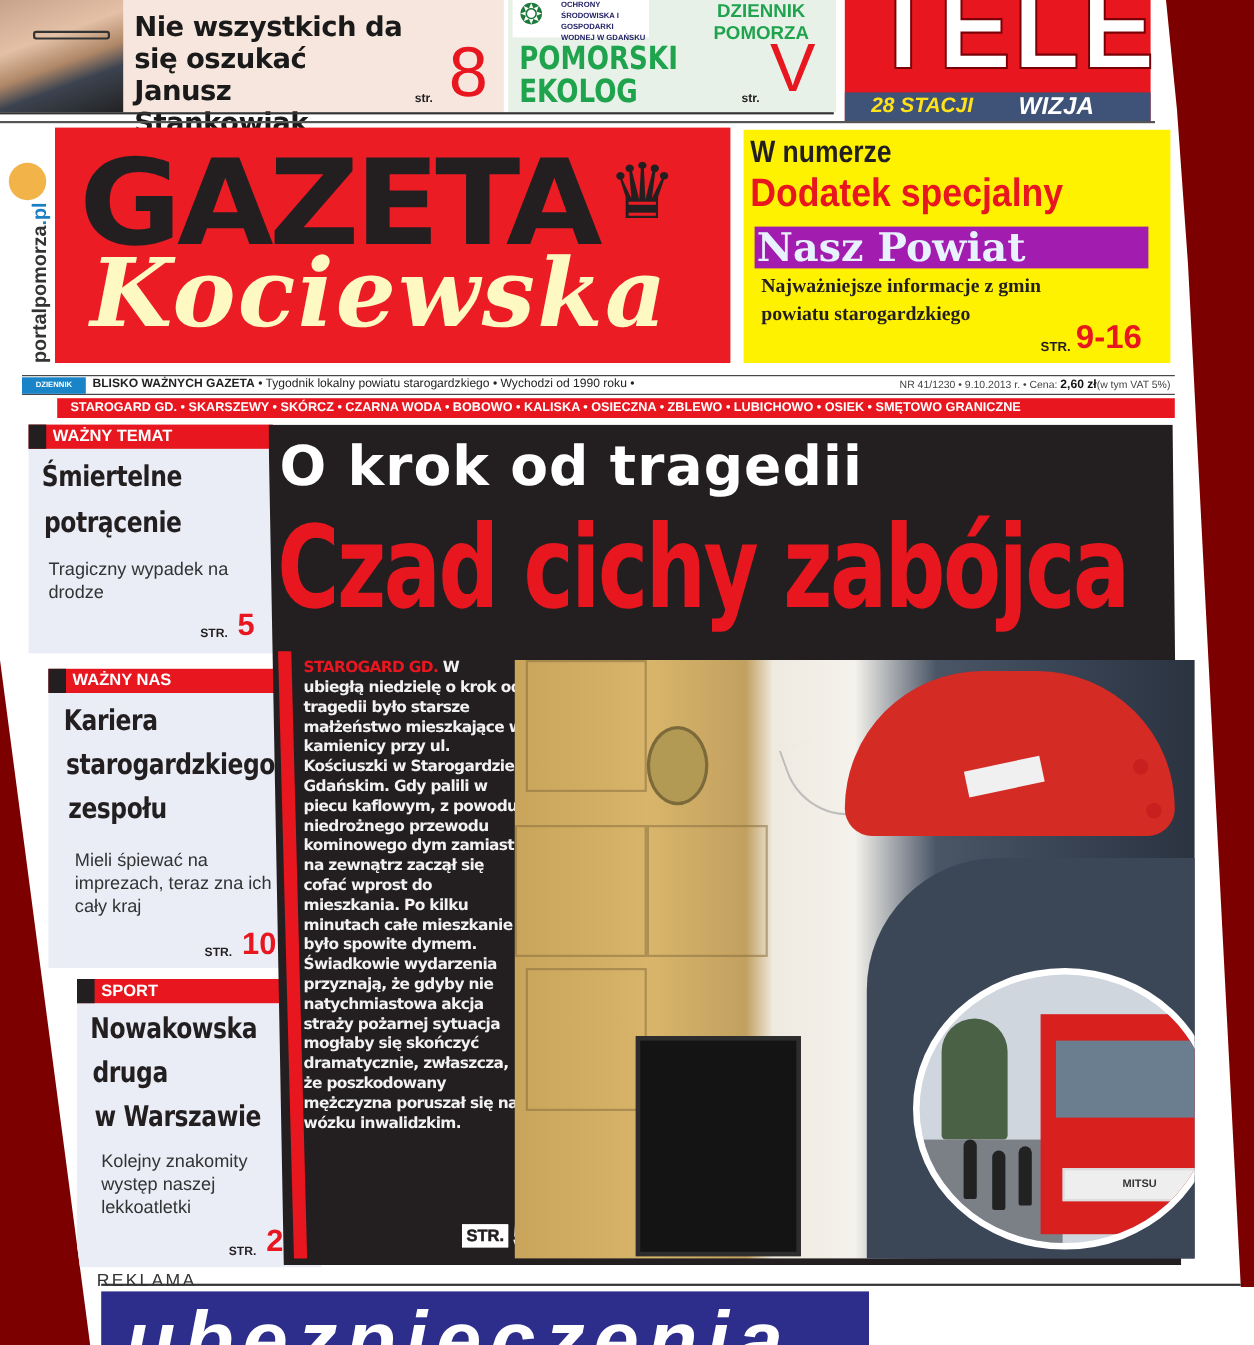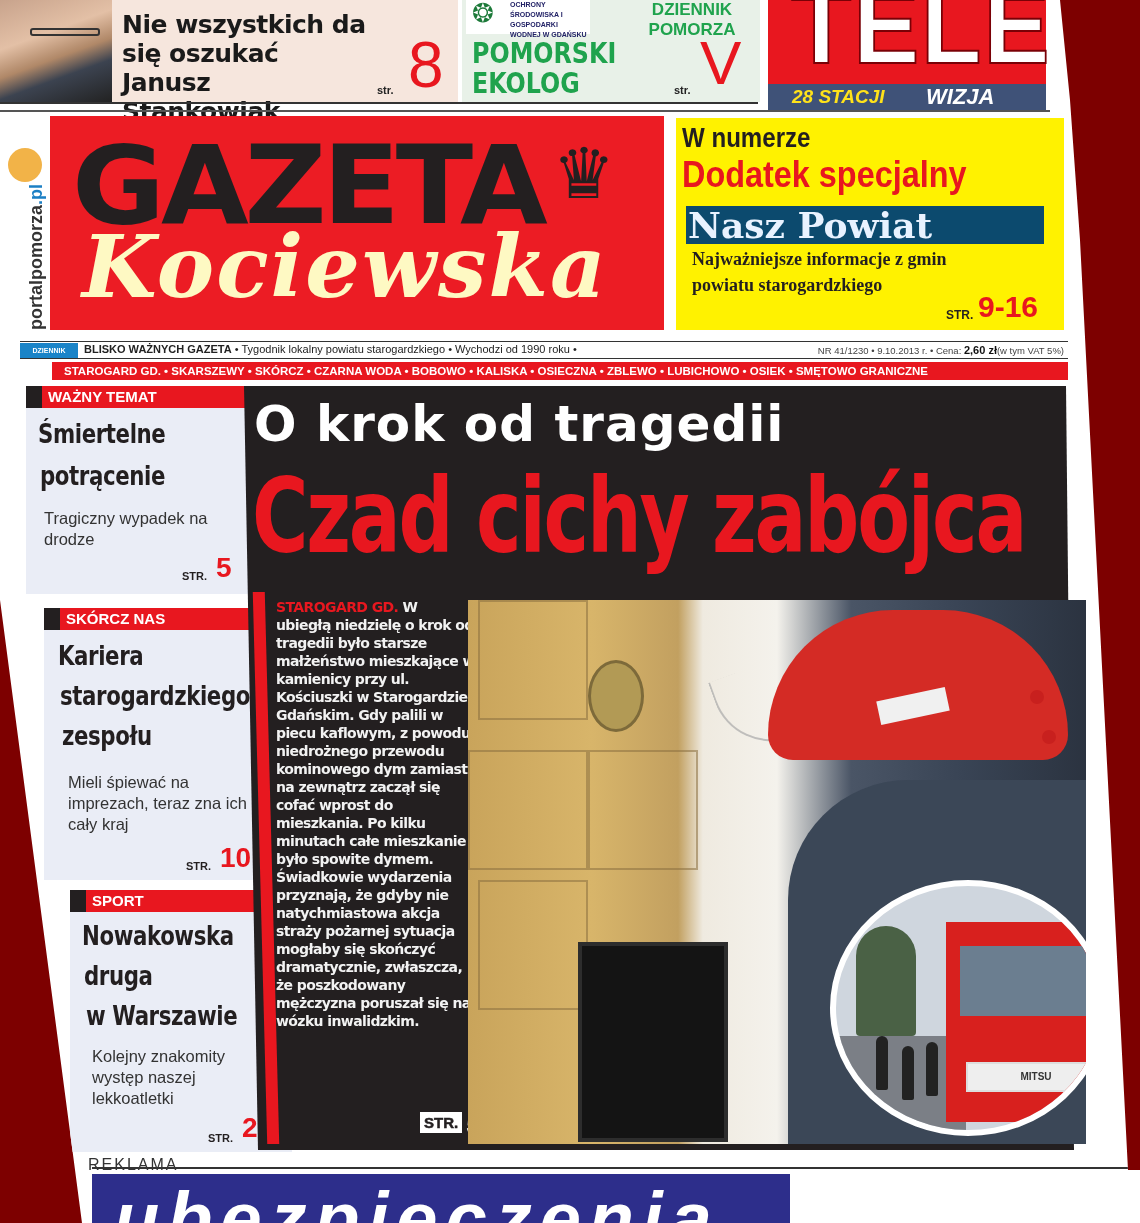"Nasz Powiat" .innum .np { background: #0c4a6e -> #a21caf }
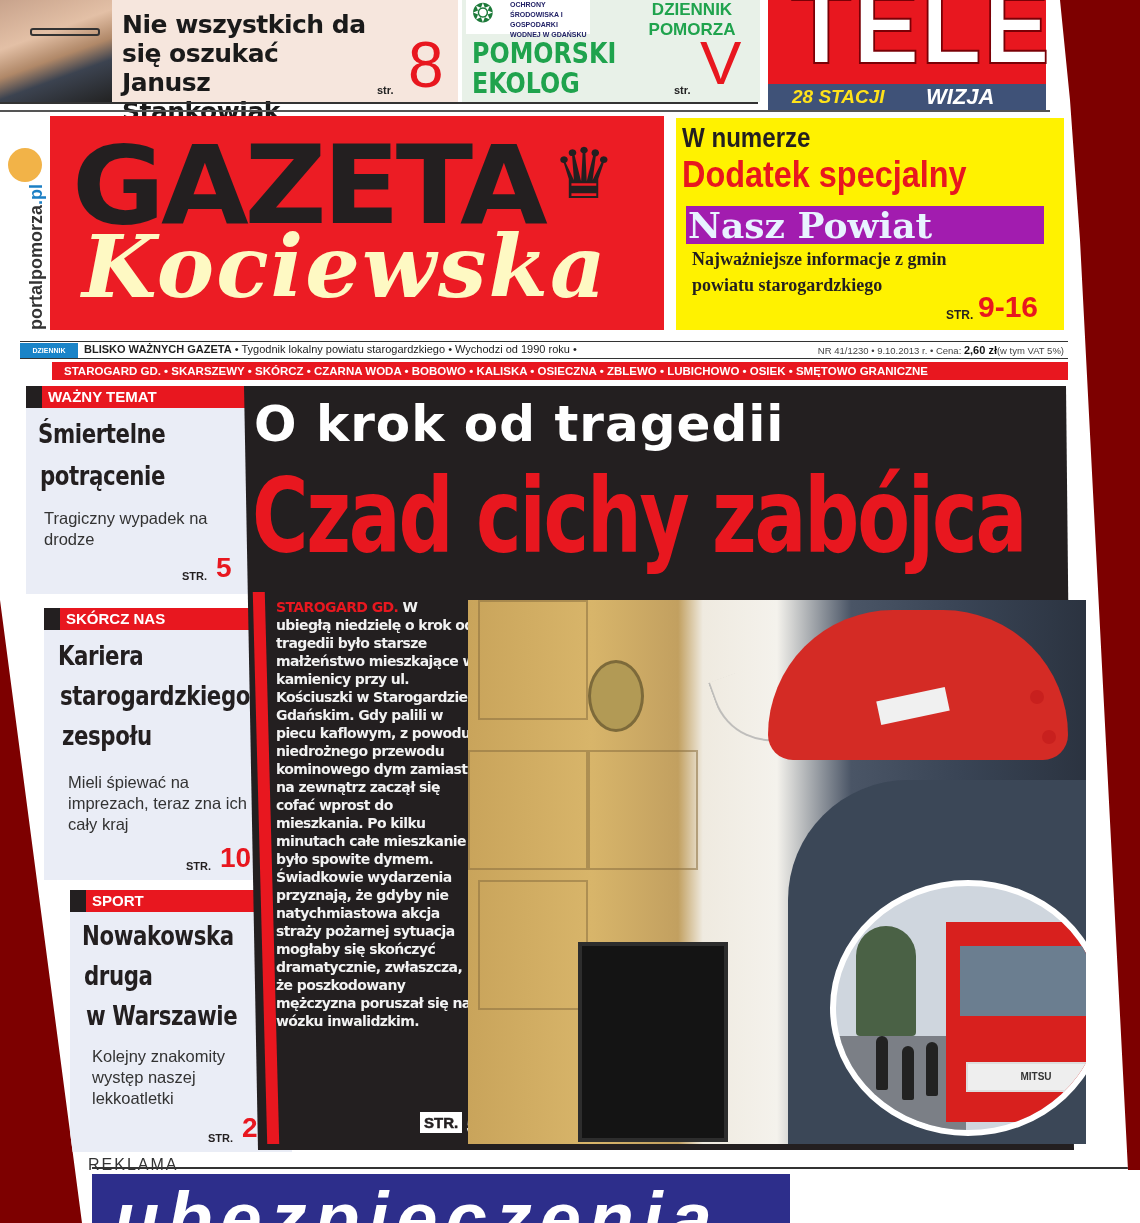"SKÓRCZ NAS" div.tag { text: SKÓRCZ -> WAŻNY }
